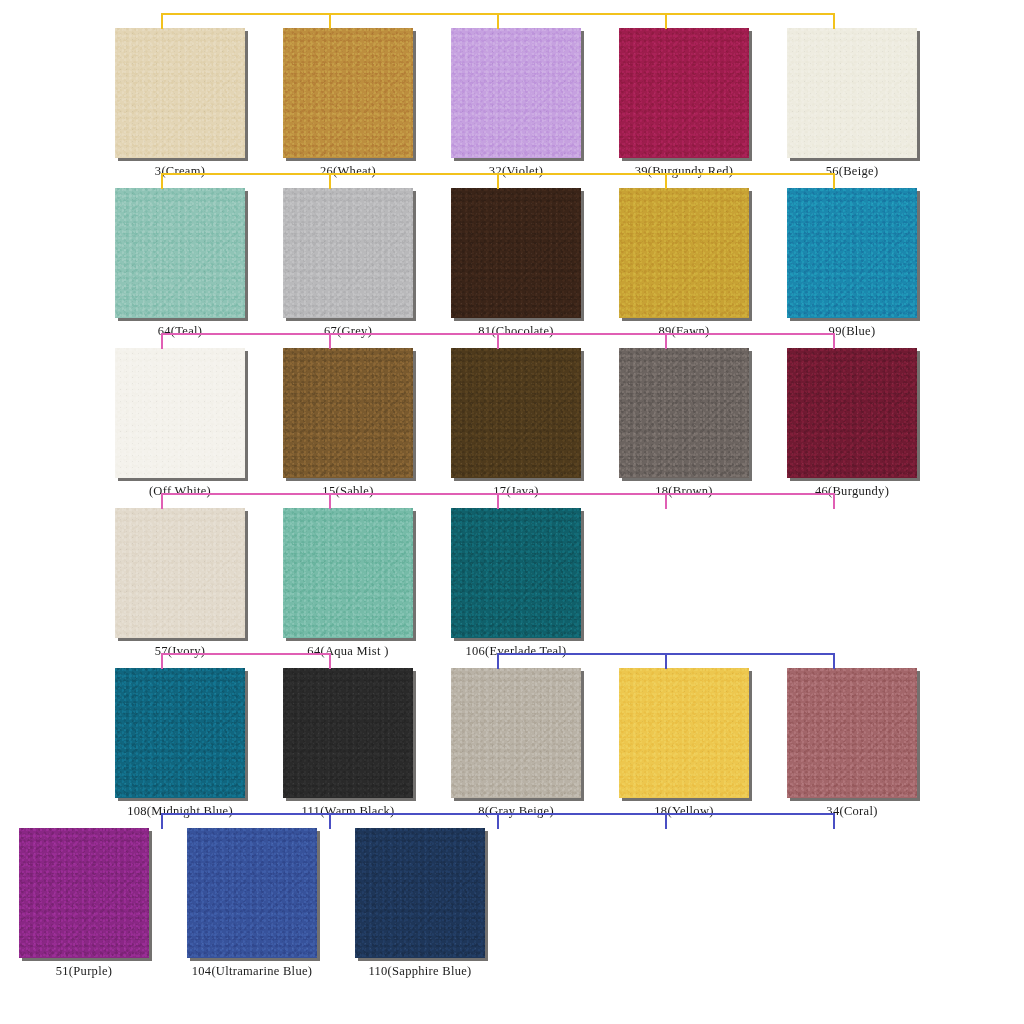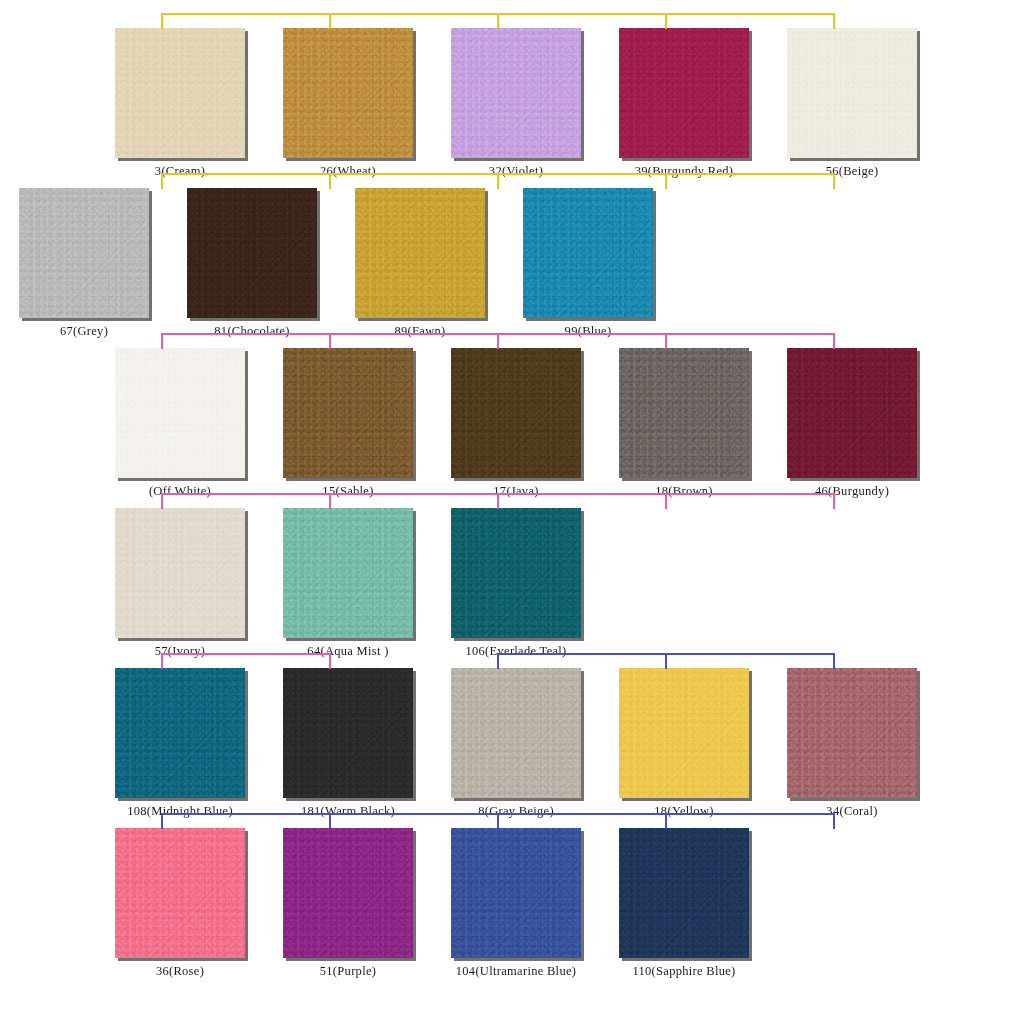"64(Teal)" div.cell { html: none -> <div> <div> <div></div> </div> <div>64(Teal)</div> </div> }
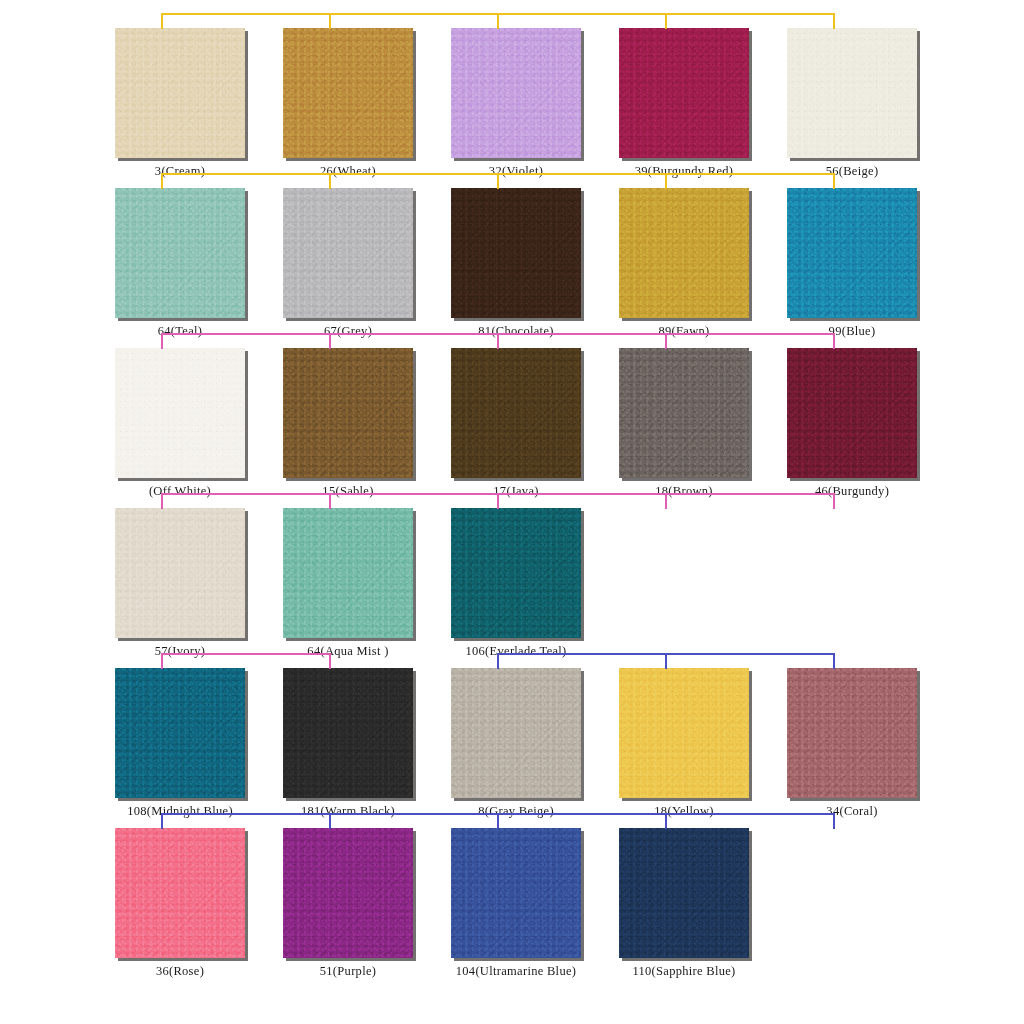"181(Warm Black)" div.label { text: 181 -> 111 }
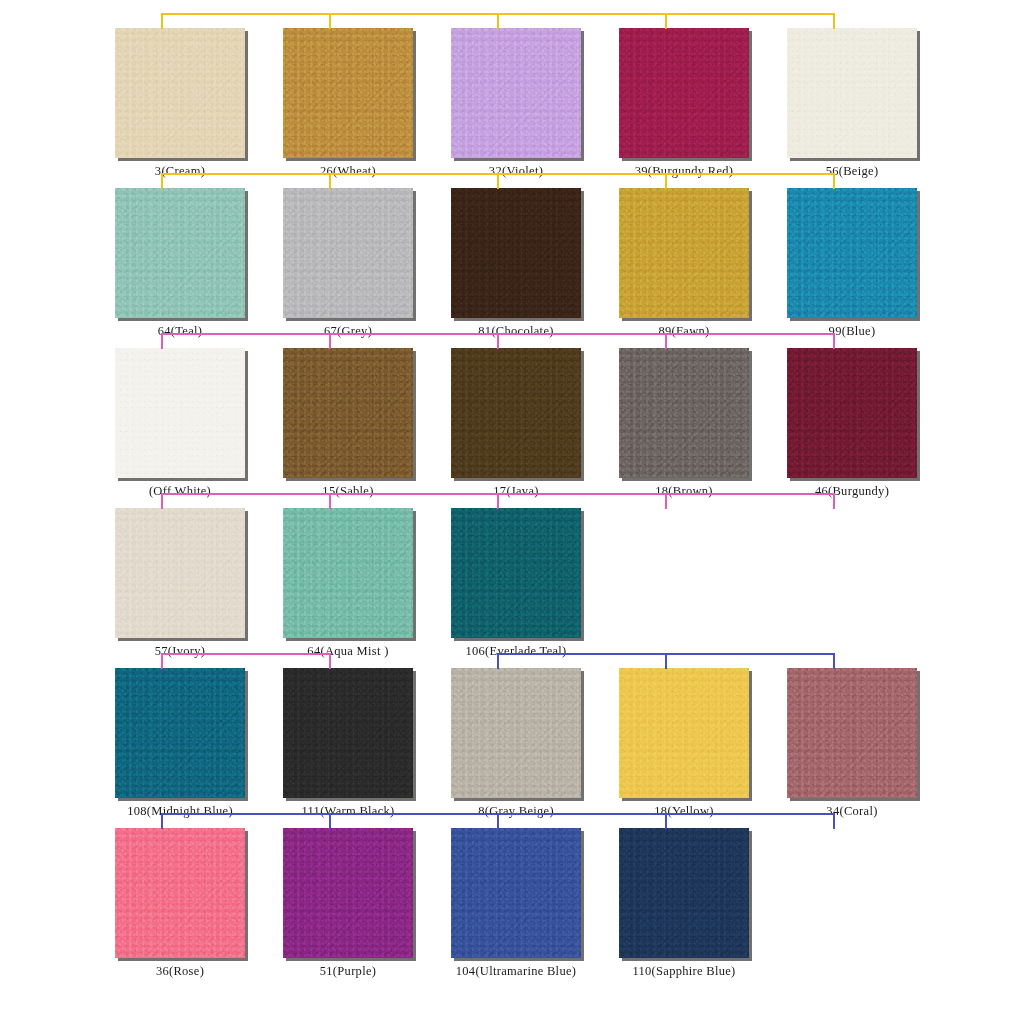"36(Rose)" div.cell { html: <div> <div> <div></div> </div> <div>36(Rose)</div> </div> -> none }
